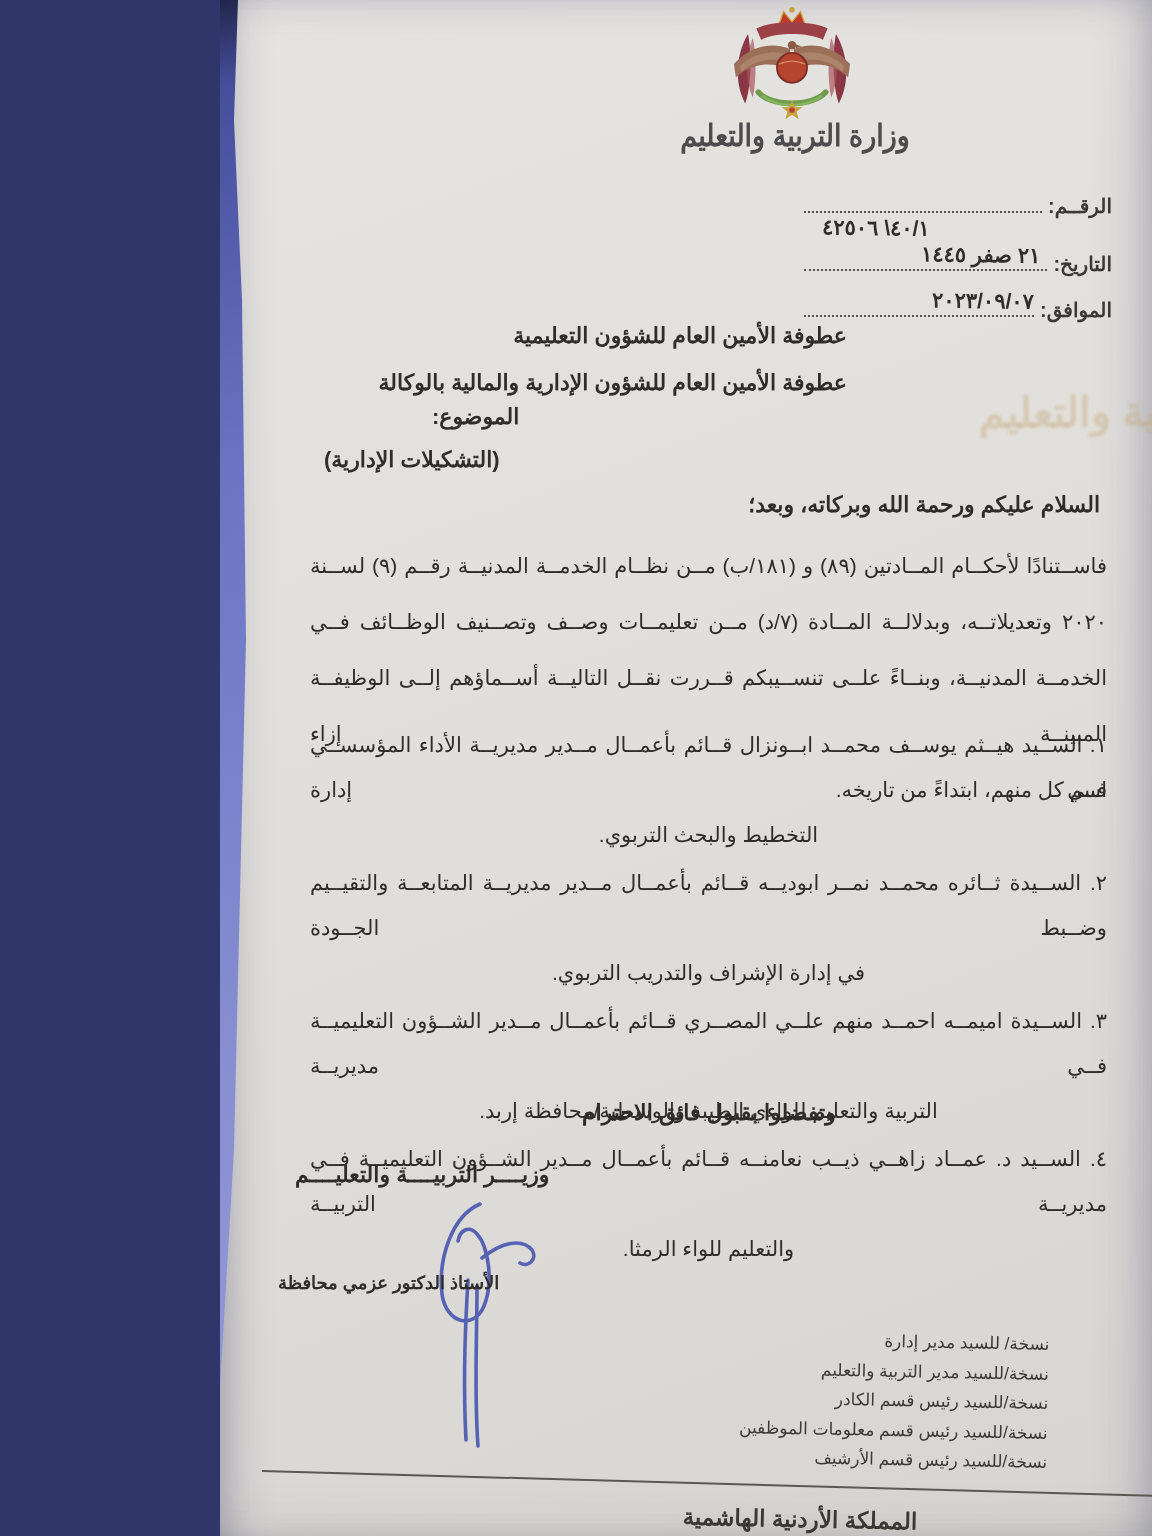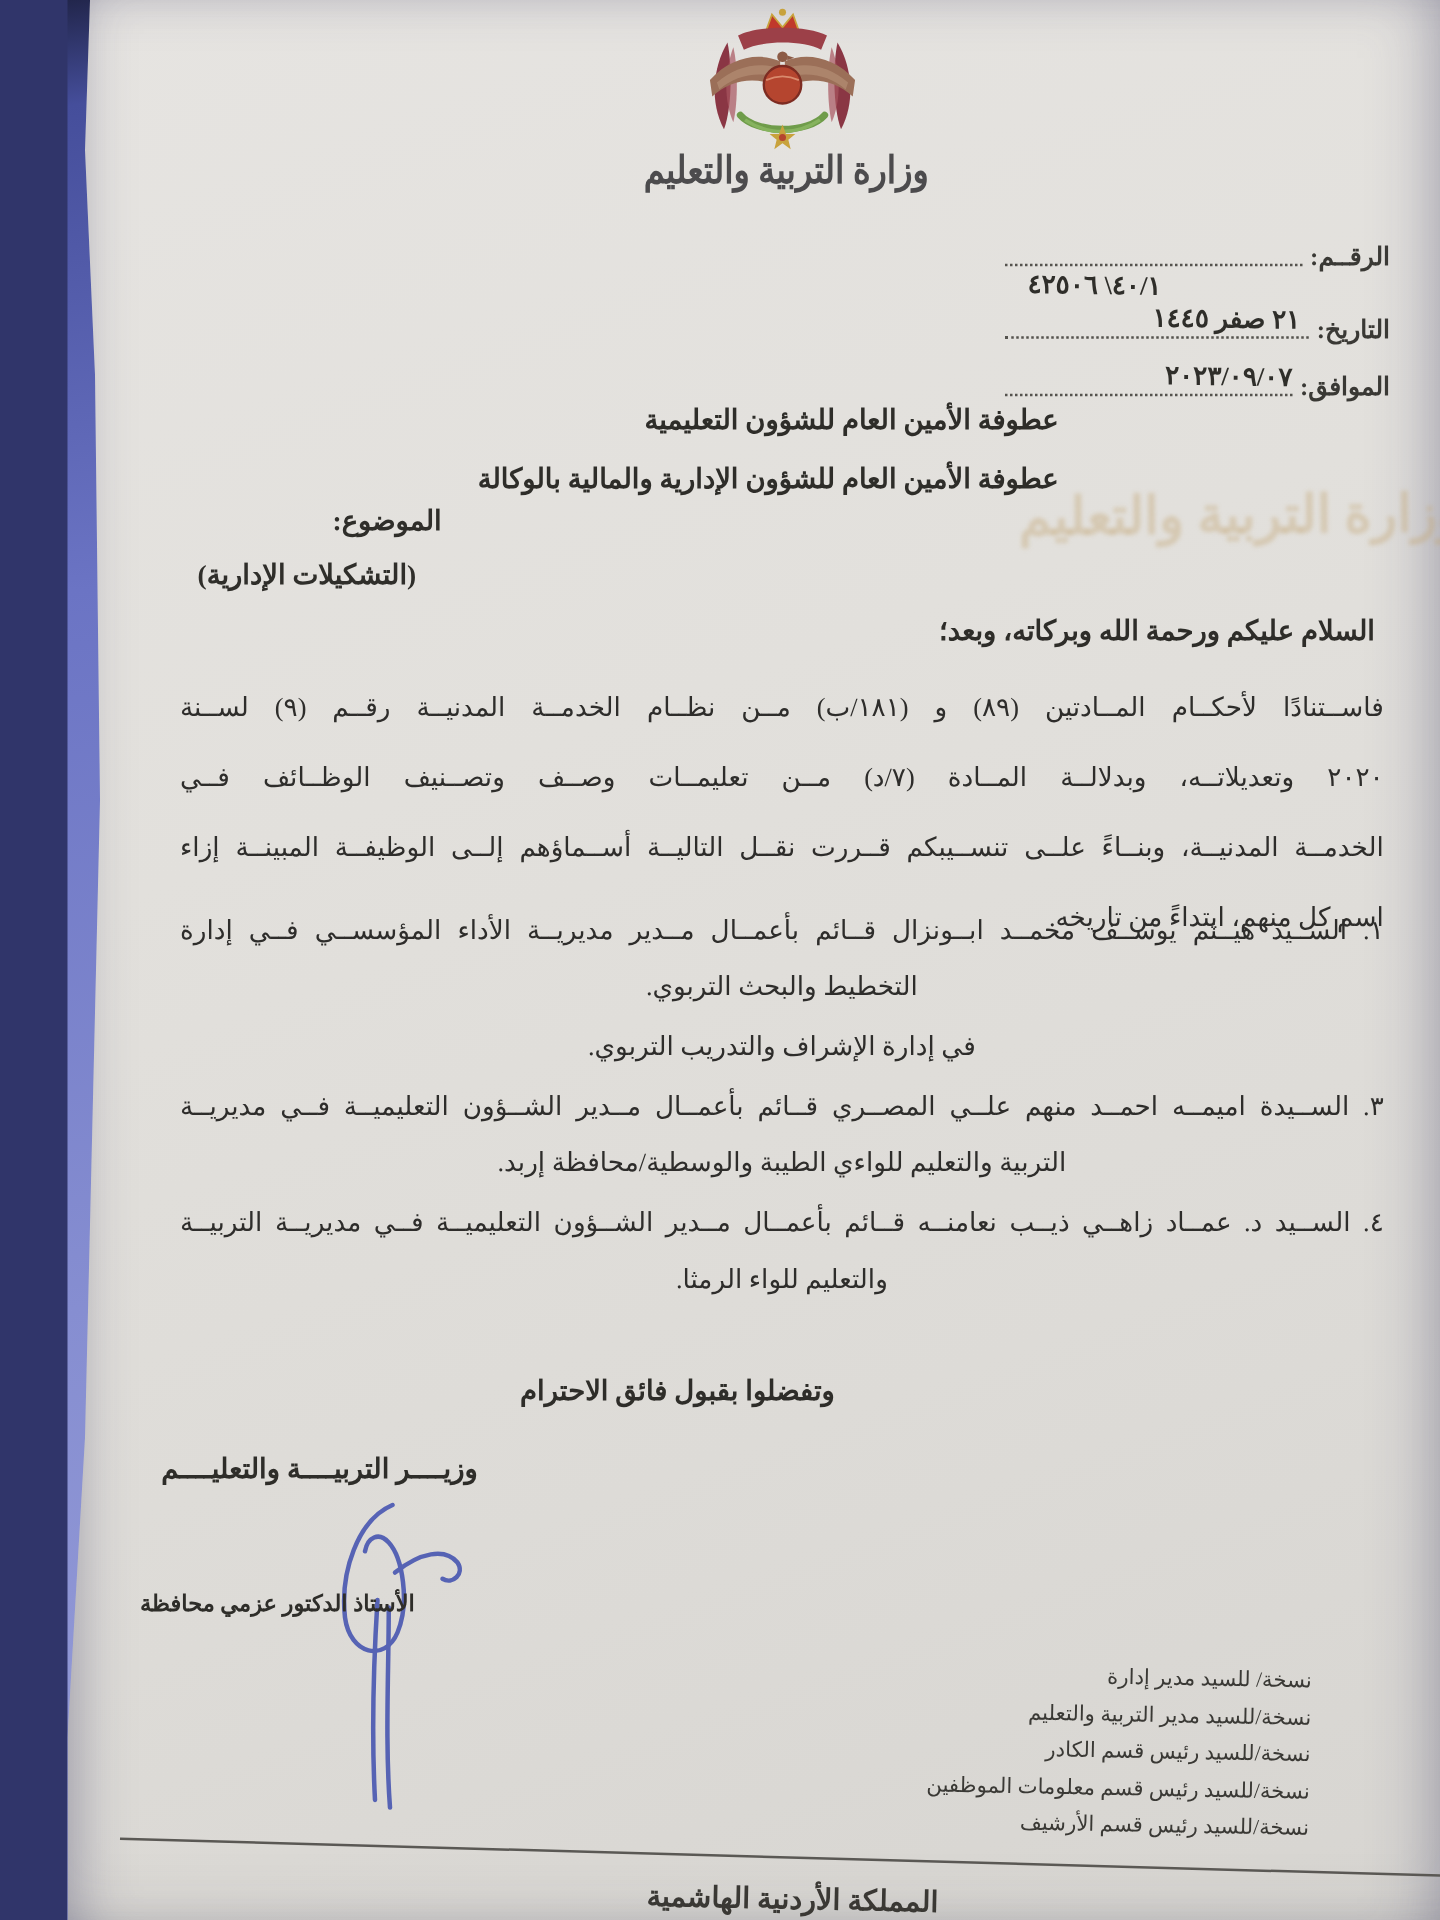"وزارة التربية والتعليم" .stage { font-family: Liberation Serif, serif -> Liberation Sans, sans-serif; width: 1098px -> 932px }
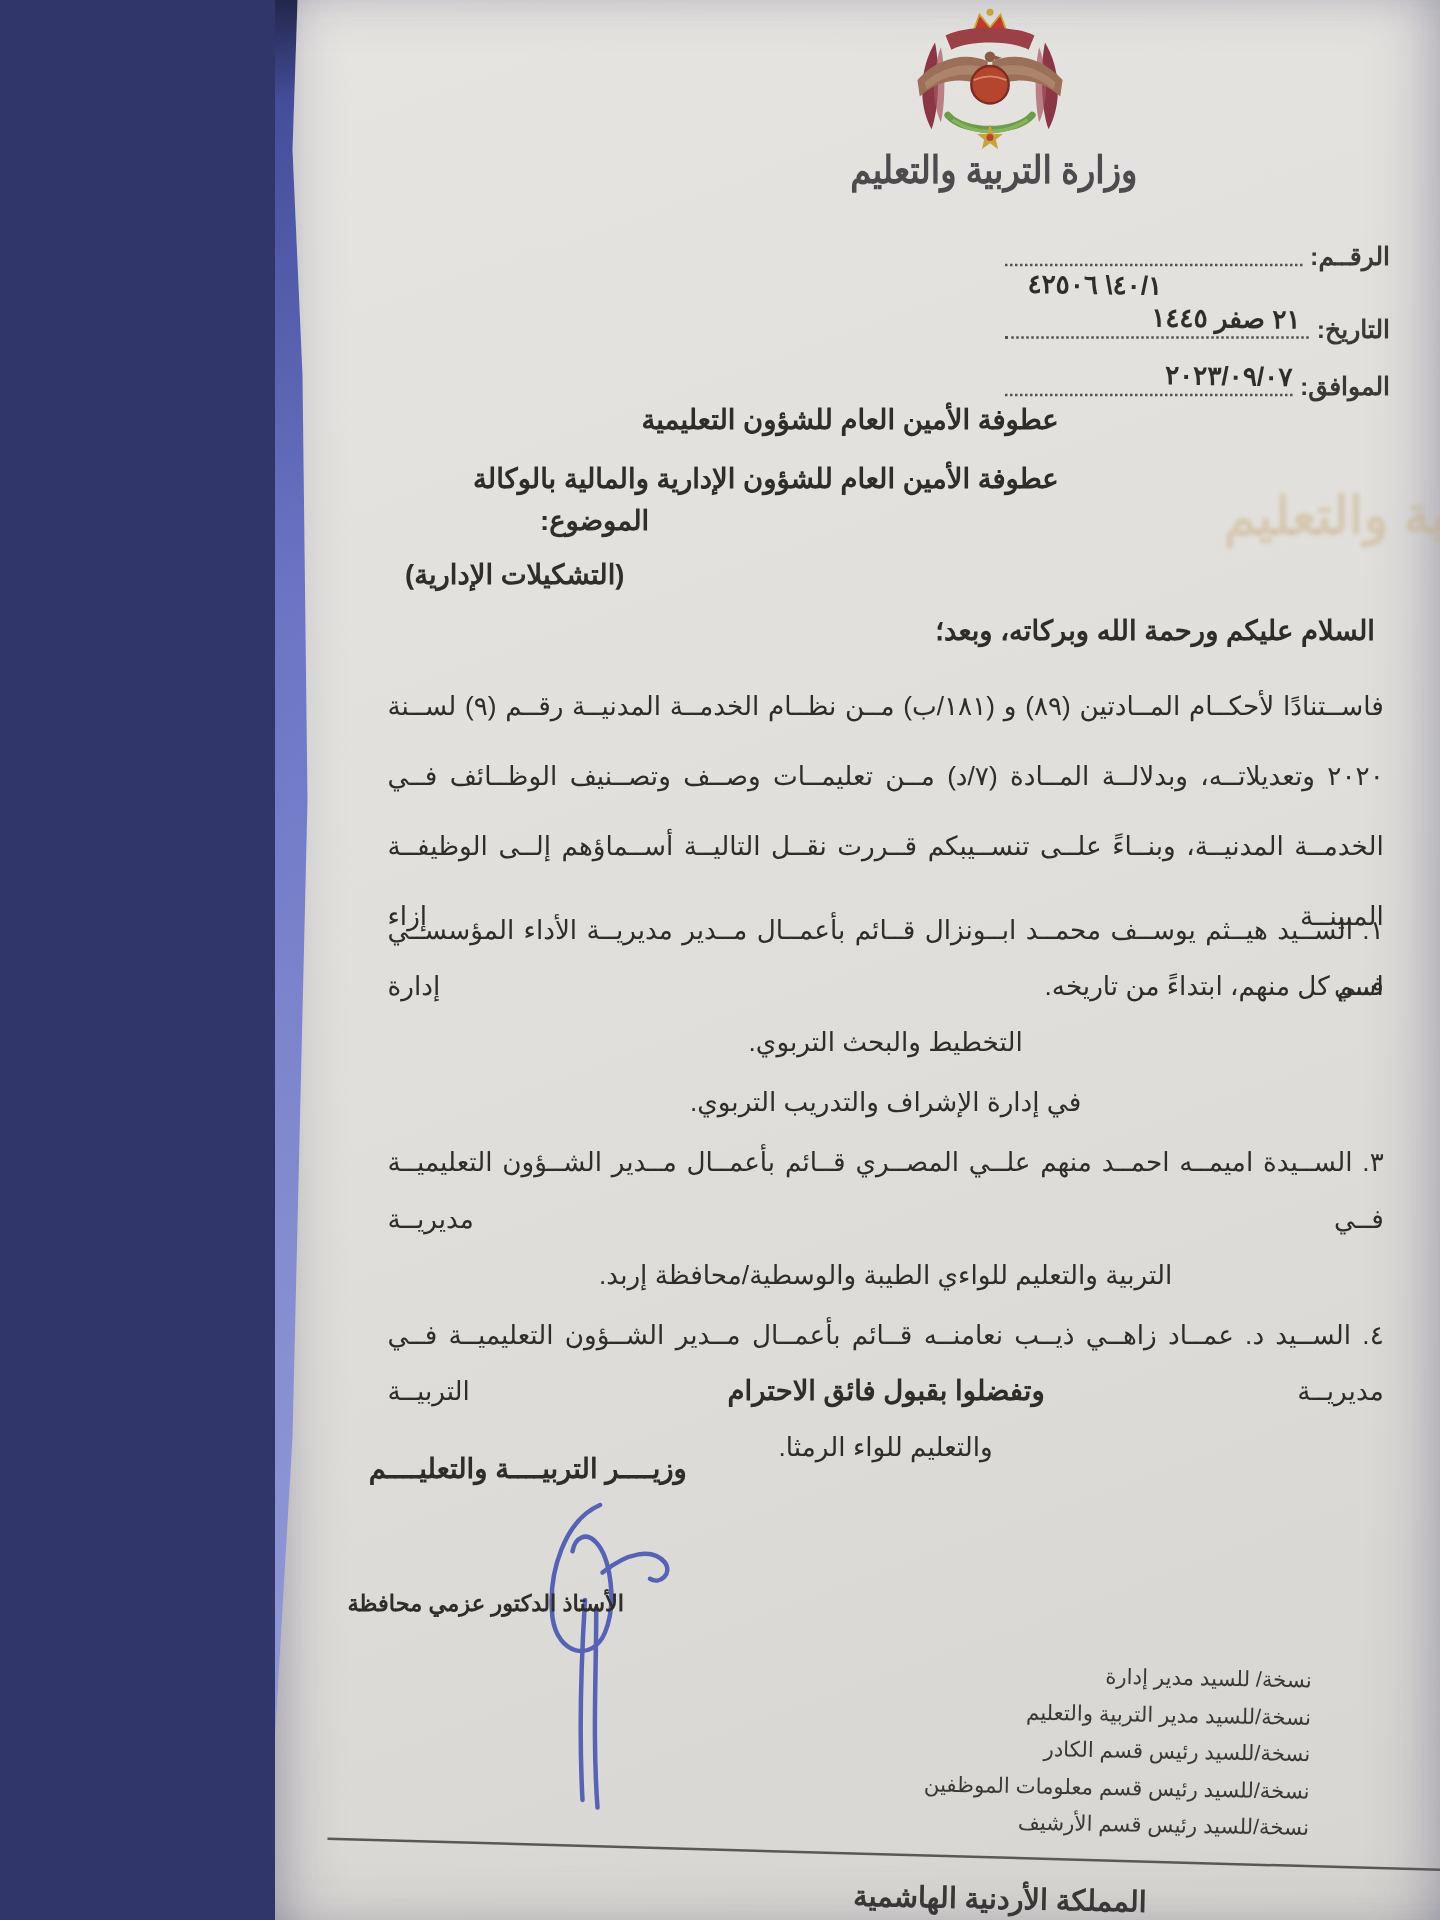"٢. الســيدة ثــائره محمــد نمــر" div.item-l1 { html: none -> <div> <span>٢.</span> <span>الســيدة ثــائره محمــد نمــر ابوديــه قــائم بأعمــال مــدير مديريــة المتابعــة والتقيــيم وضــبط الجــودة</span> </div> }
